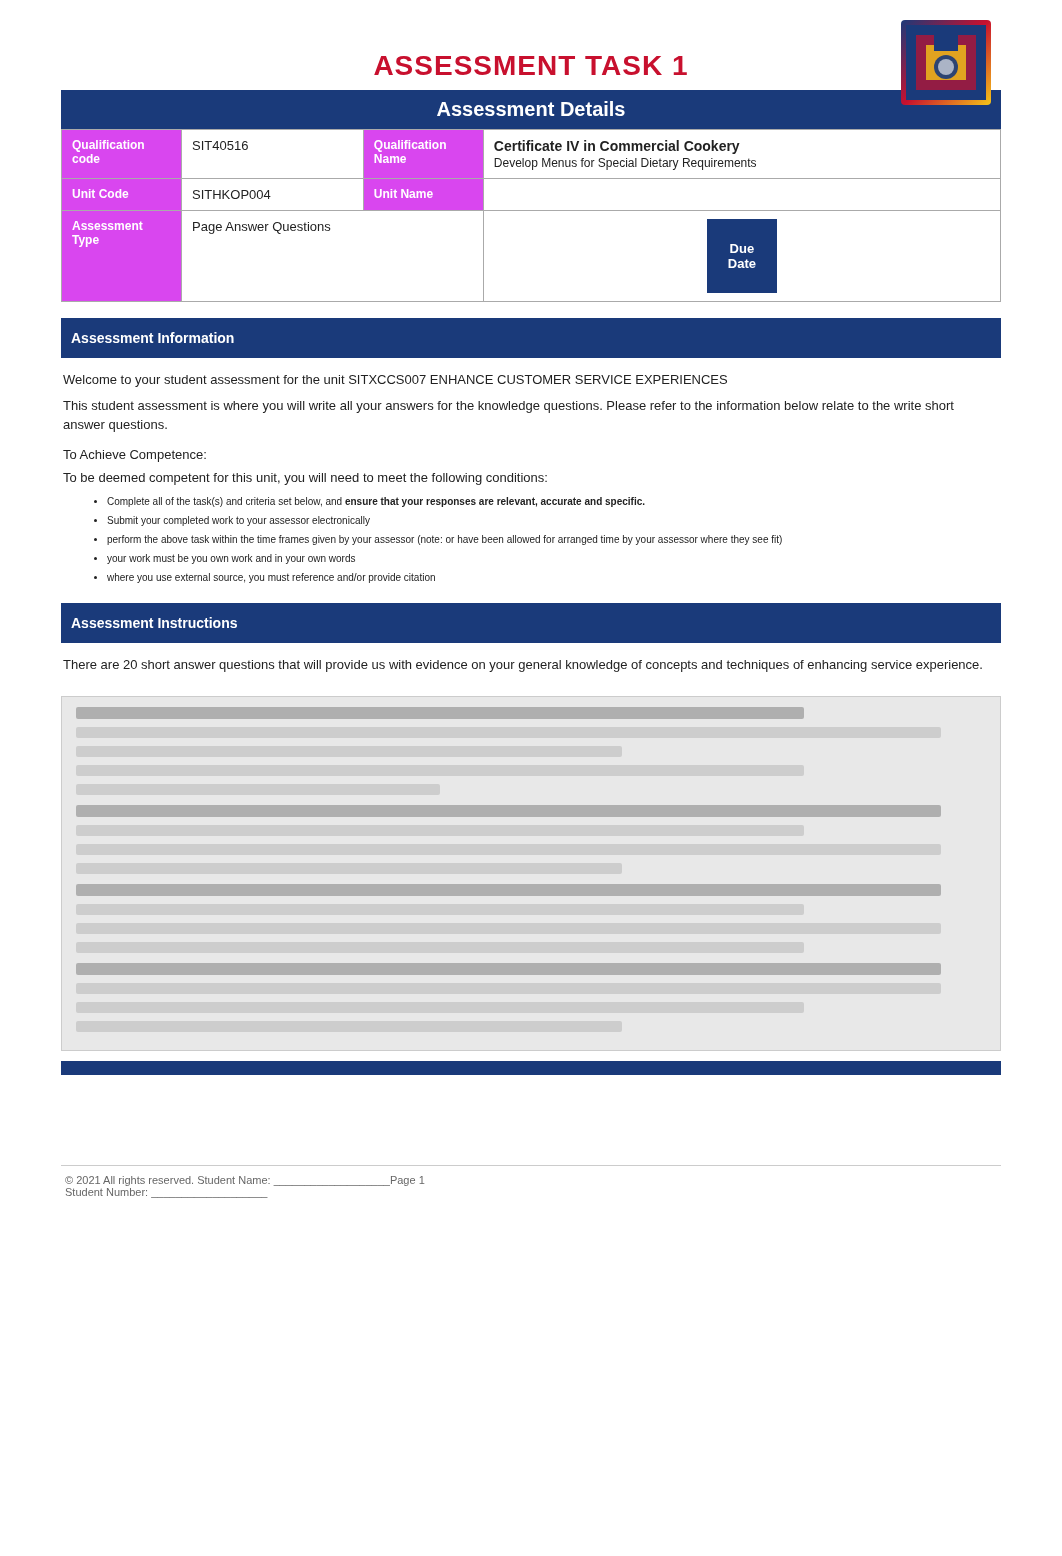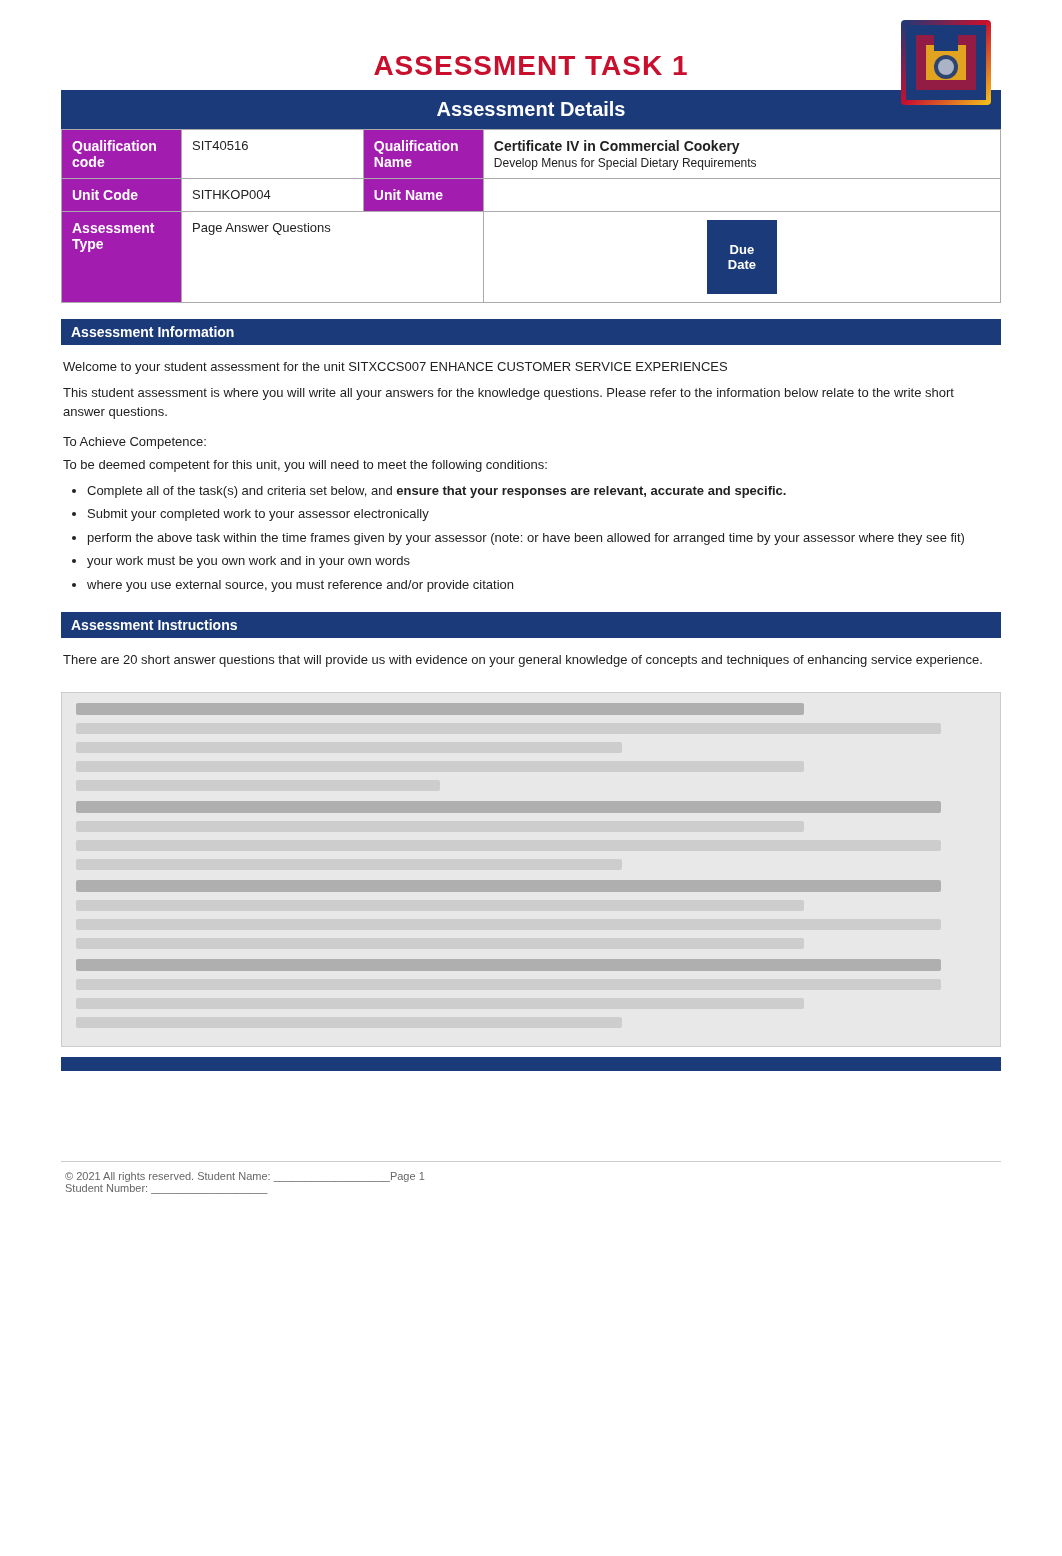"Qualification code" .details-table .label-cell { background: #a21caf -> #d946ef; font-size: 14px -> 12px }
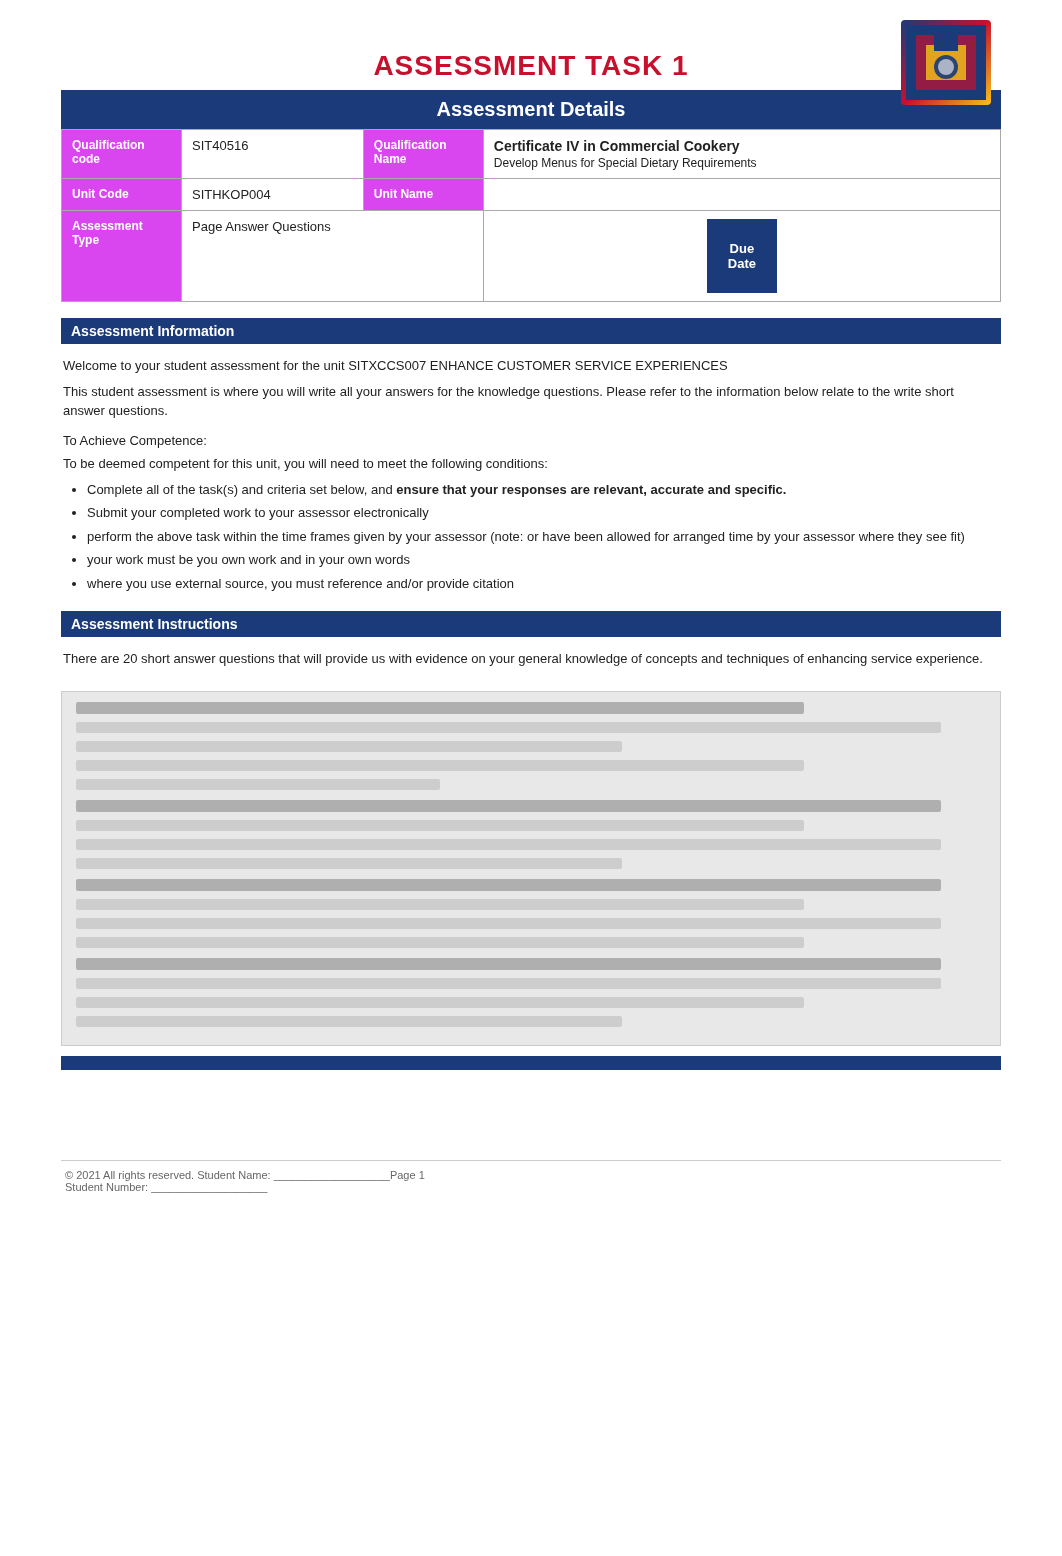"Assessment Information" .info-header { padding: 5px 10px -> 12px 10px }
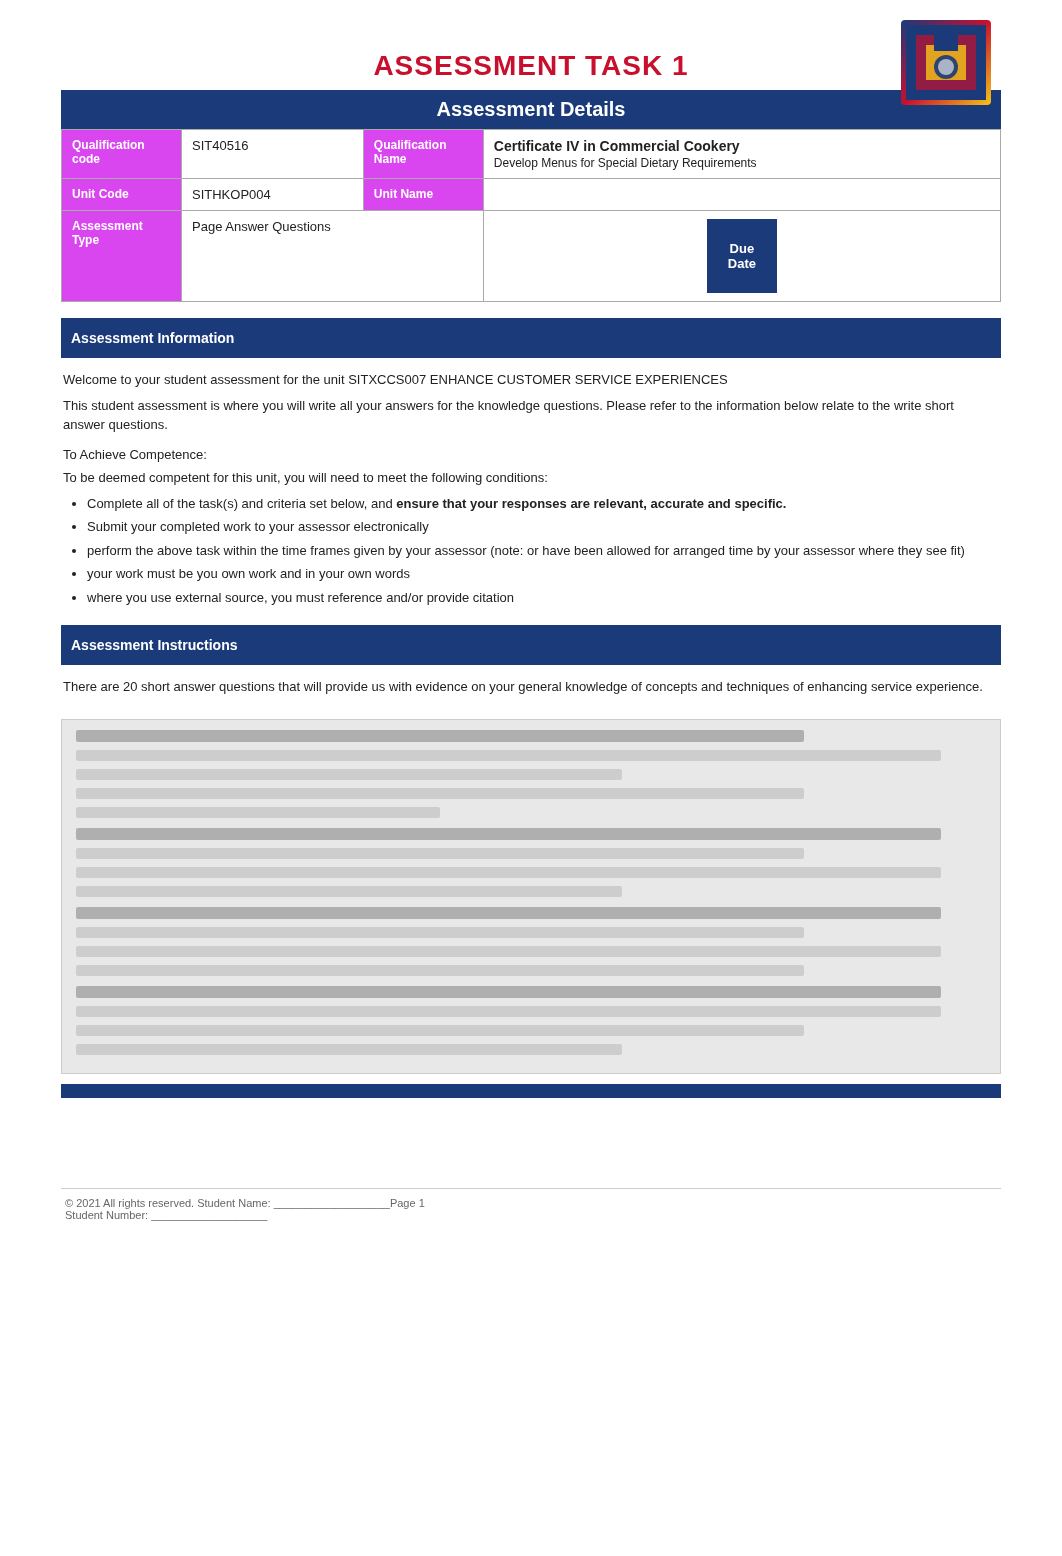"Complete all of the task(s)" .info-body ul li { font-size: 13px -> 10px; margin-left: none -> 20px }
